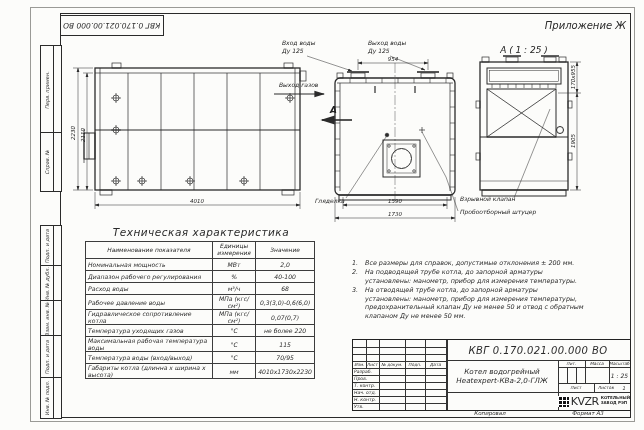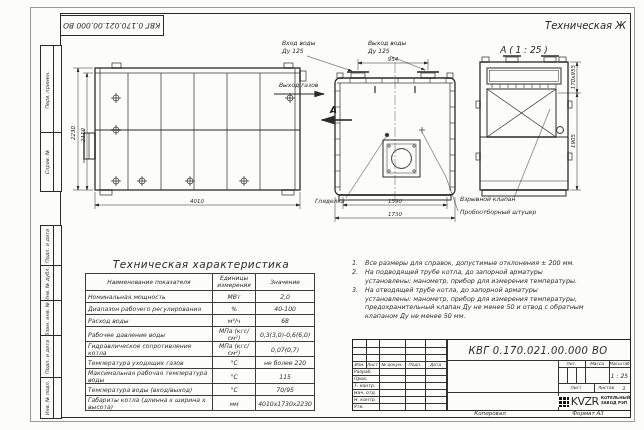"Техническая Ж" div.appendix { text: Техническая -> Приложение }
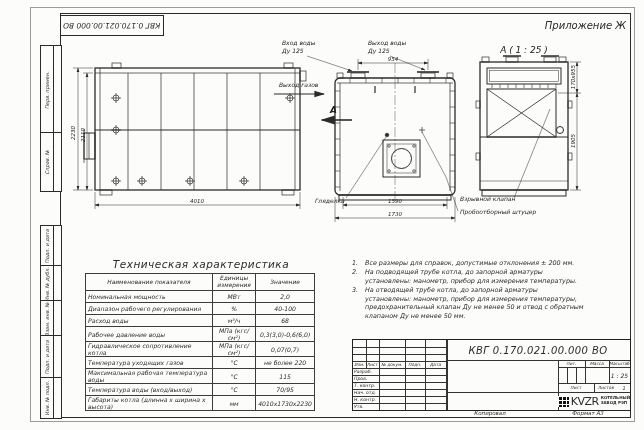"Техническая характеристика" .spec { margin-top: 32px -> none }
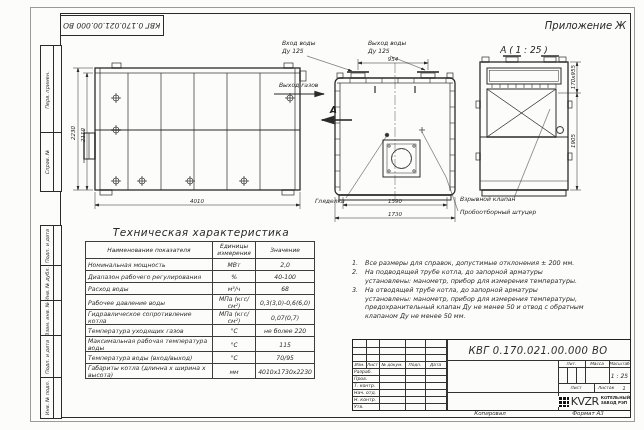"Котел водогрейный" div.prod { html: none -> <div> <span>Котел водогрейный</span> <span>Heatexpert-КВа-2,0-ГЛЖ</span> </div> }
